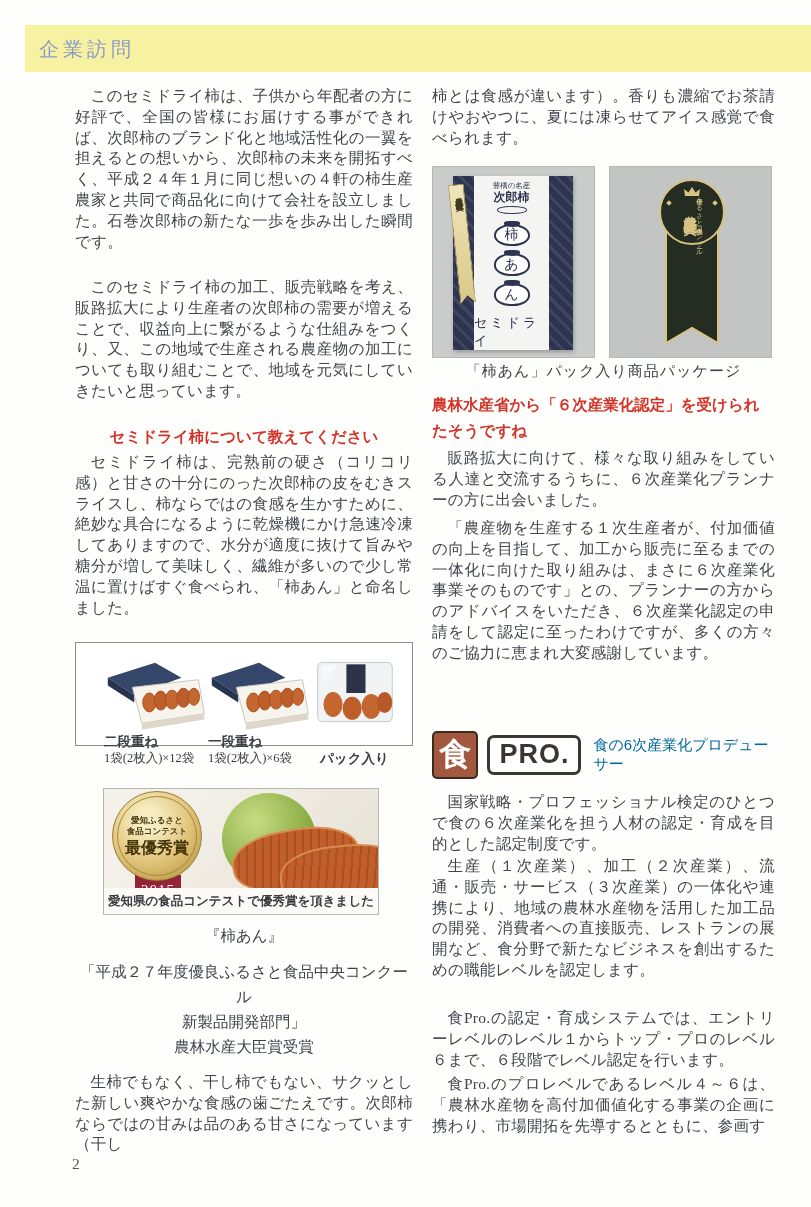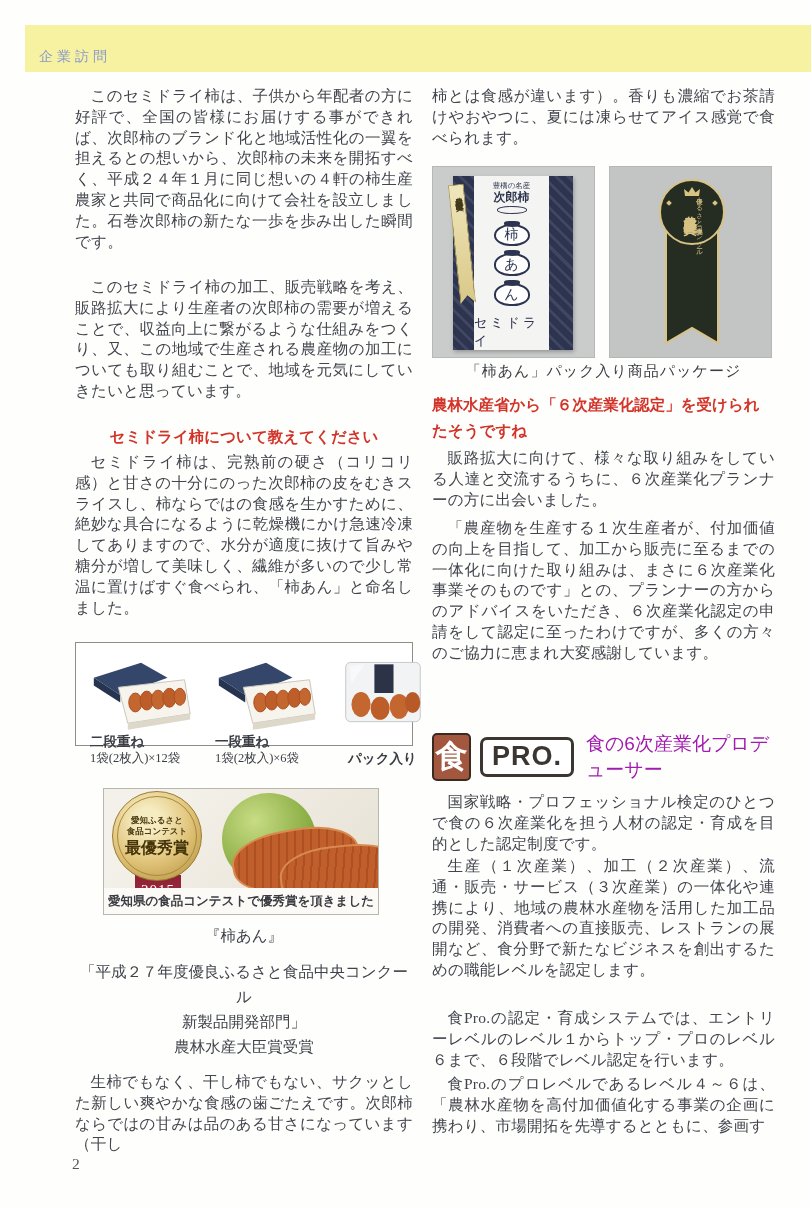"企業訪問" .banner-title { font-size: 14px -> 20px; top: 23px -> 11px }
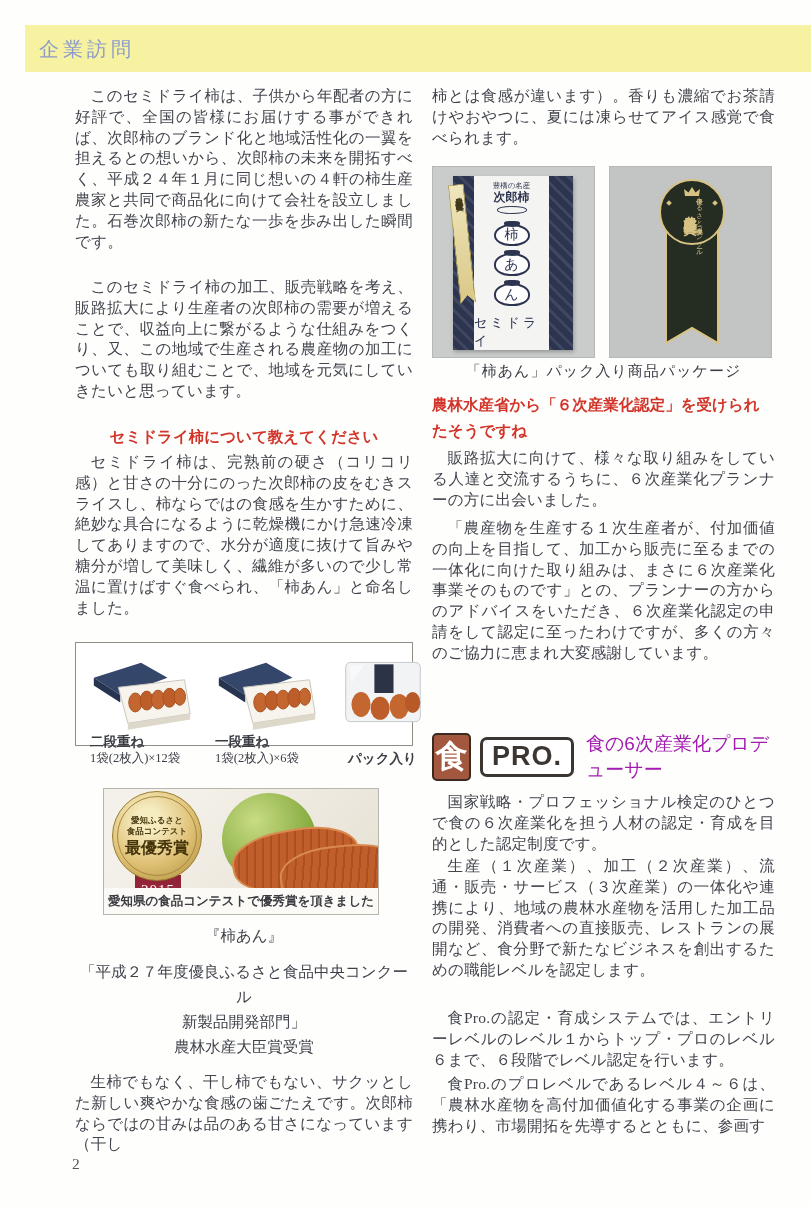"二段重ね" .product-box { gap: 21px -> none; justify-content: flex-start -> flex-end }
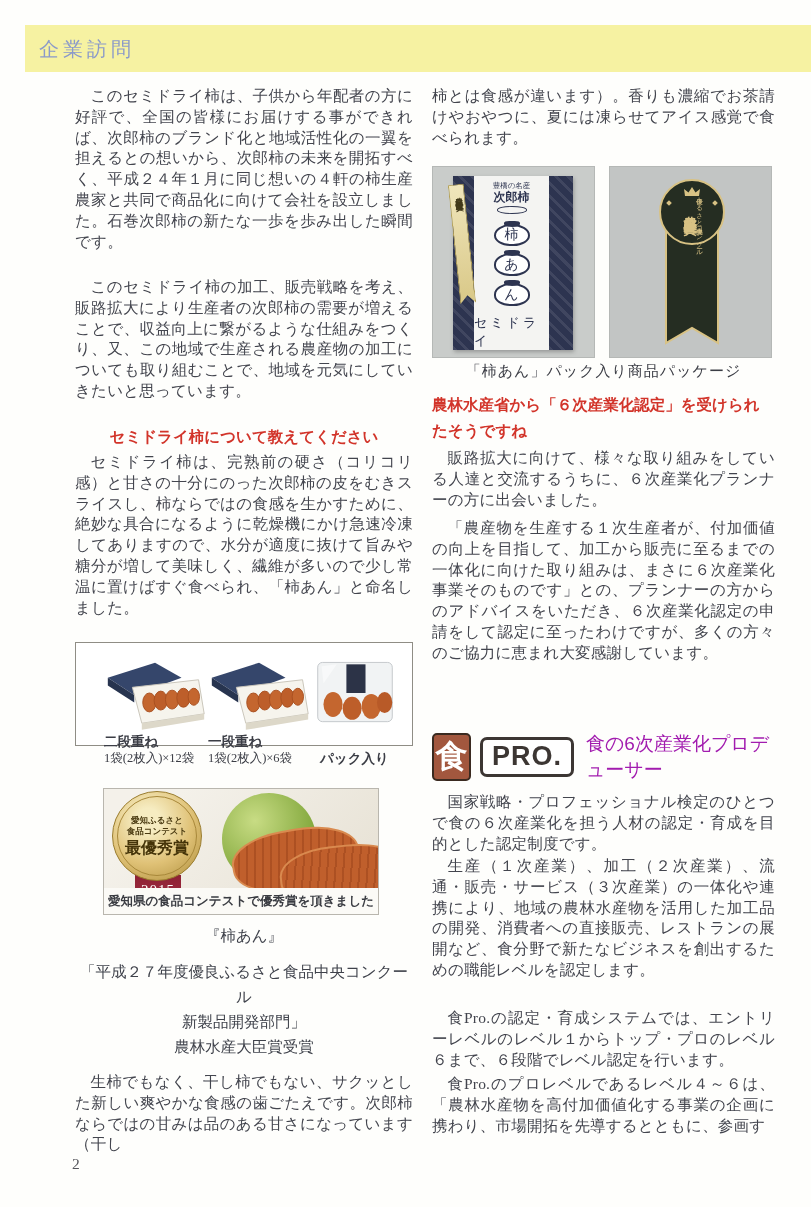"食の6次産業化プロデューサー" .logo-caption { color: #a21caf -> #0369a1; font-size: 19px -> 15px }
